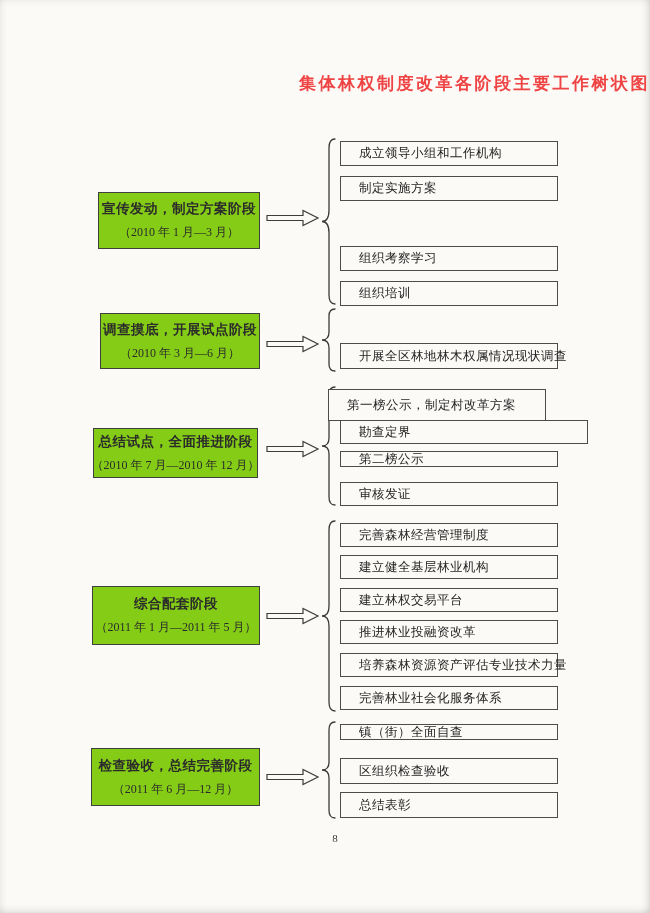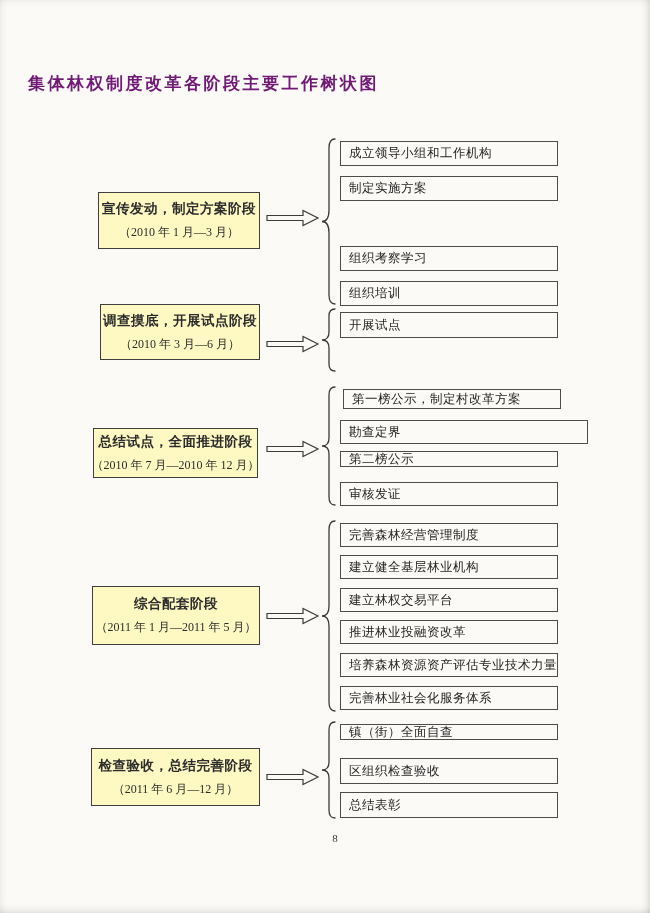"集体林权制度改革各阶段主要工作树状图" .title { color: #701a75 -> #ef4444; text-align: left -> right }
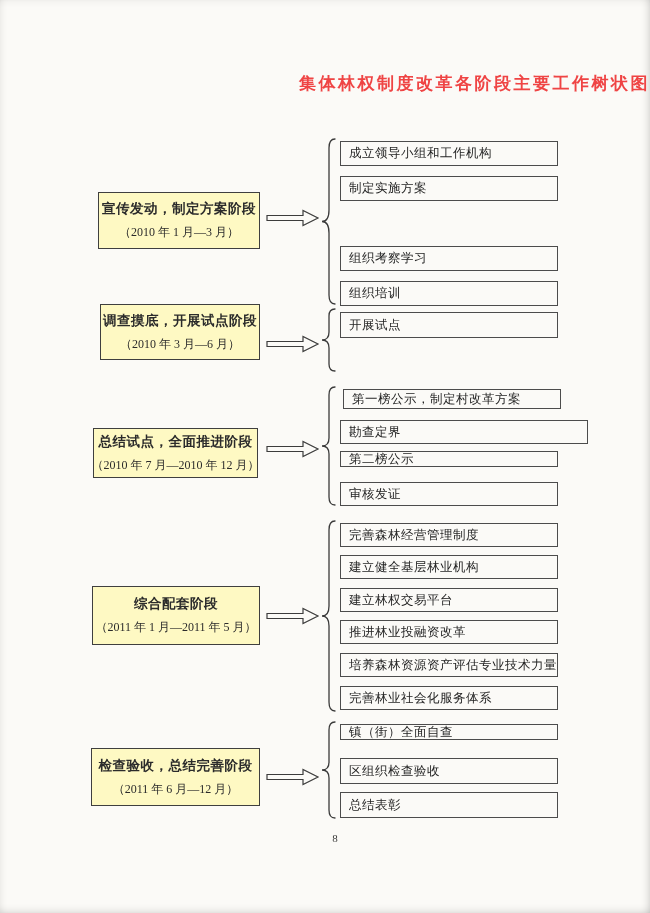"成立领导小组和工作机构" .item-box { padding-left: 8px -> 18px }
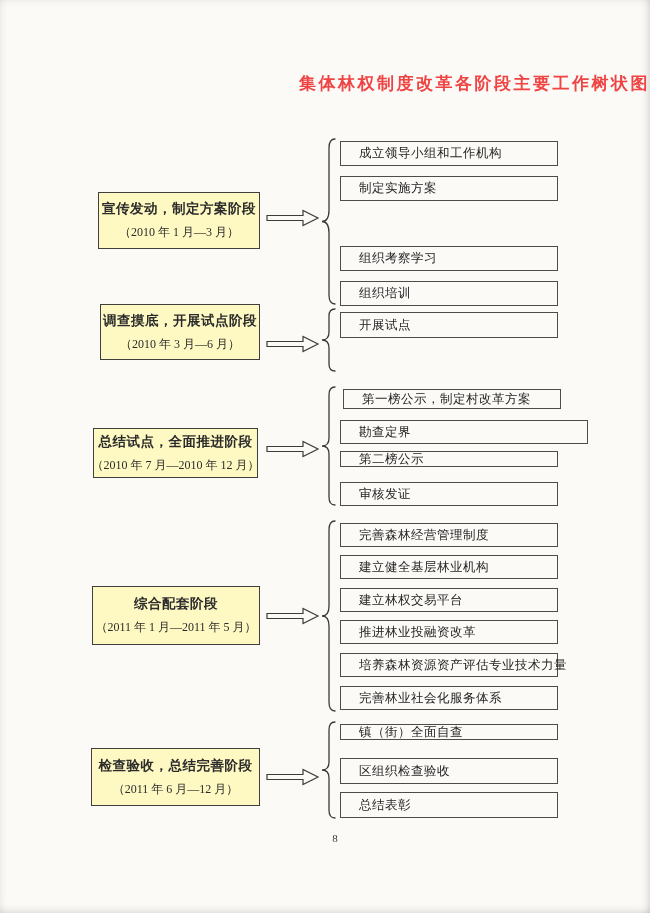"宣传发动，制定方案阶段" .stage-box { background: #fef9c3 -> #84cc16 }
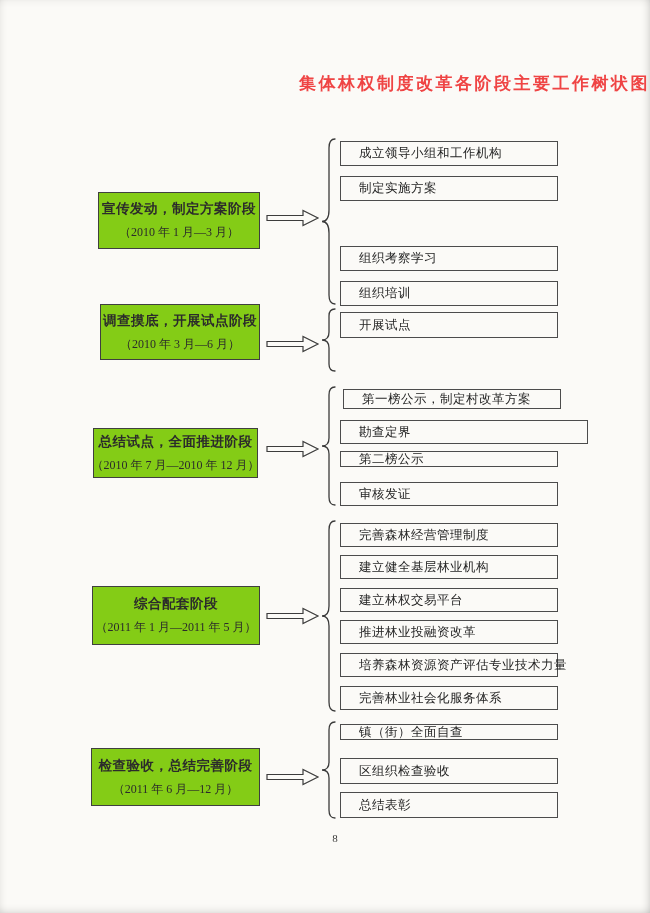"调查摸底，开展试点阶段" div.stage-box { top: 304px -> 313px }
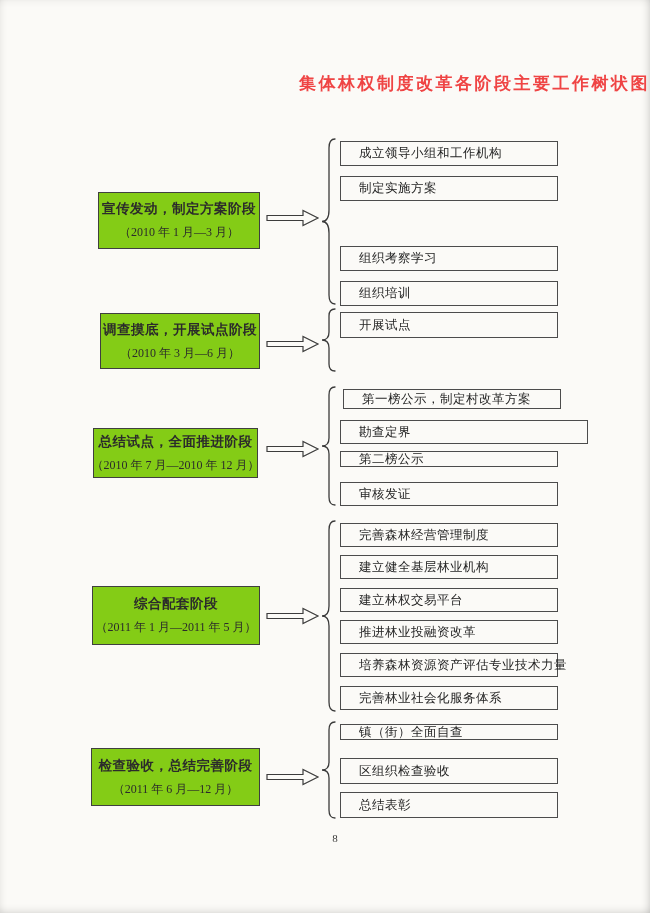"开展试点" div.item-box { html: <div> <span>开展试点</span> </div> -> none }
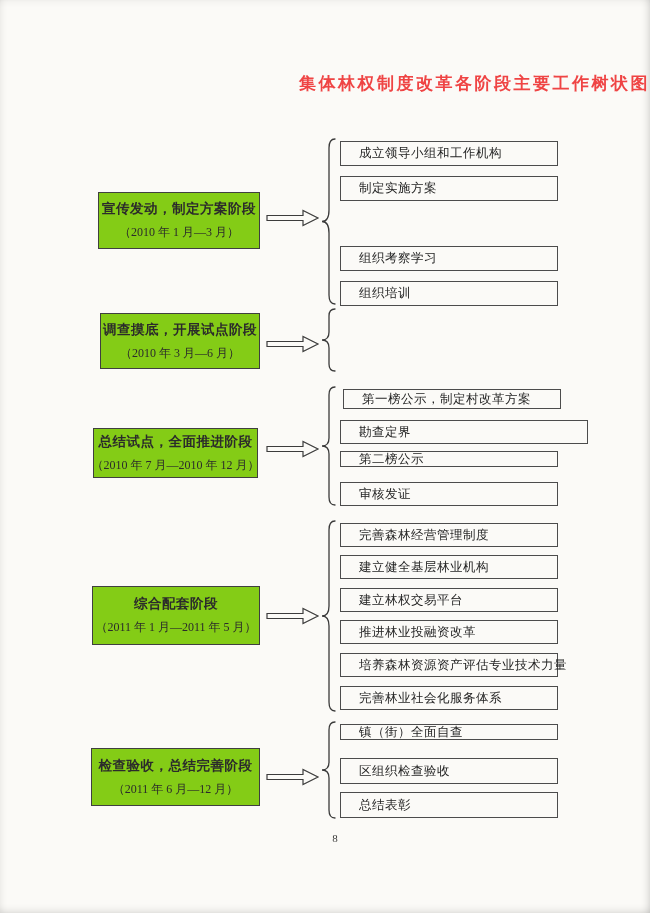"开展全区林地林木权属情况现状调查" div.item-box { html: none -> <div> <span>开展全区林地林木权属情况现状调查</span> </div> }
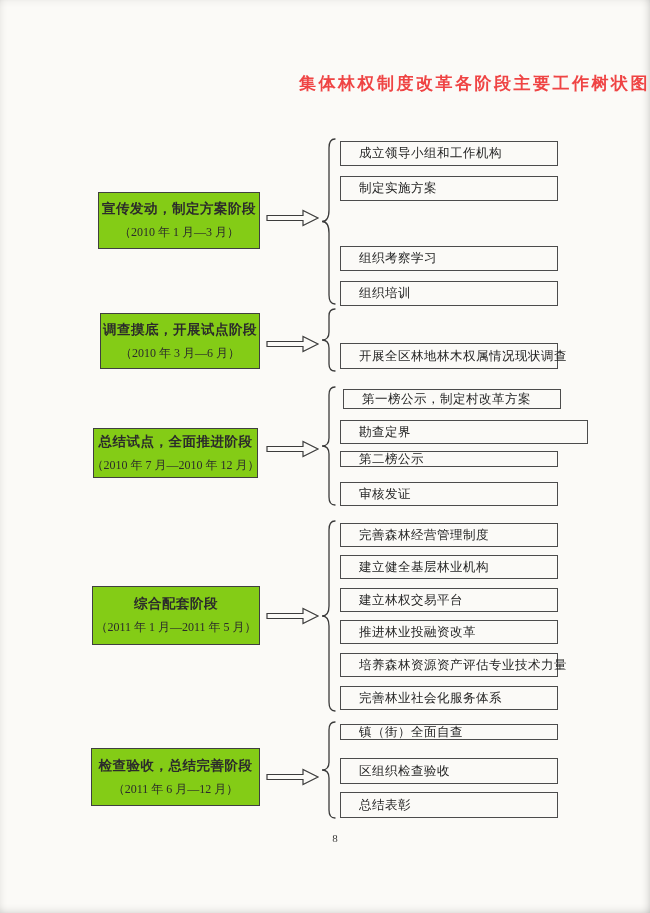"第一榜公示，制定村改革方案" div.item-box { height: 20px -> 32px; left: 343px -> 328px }
